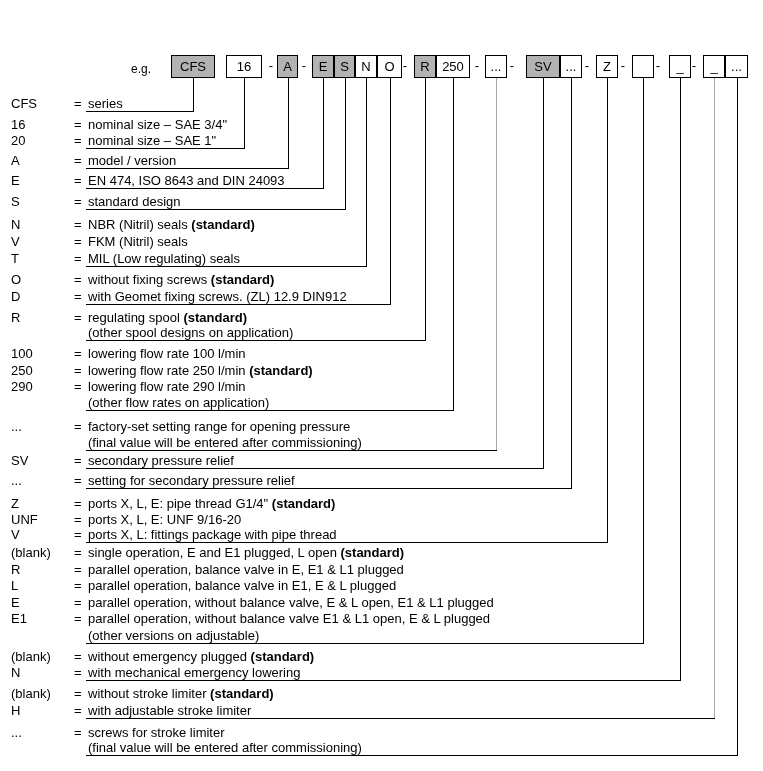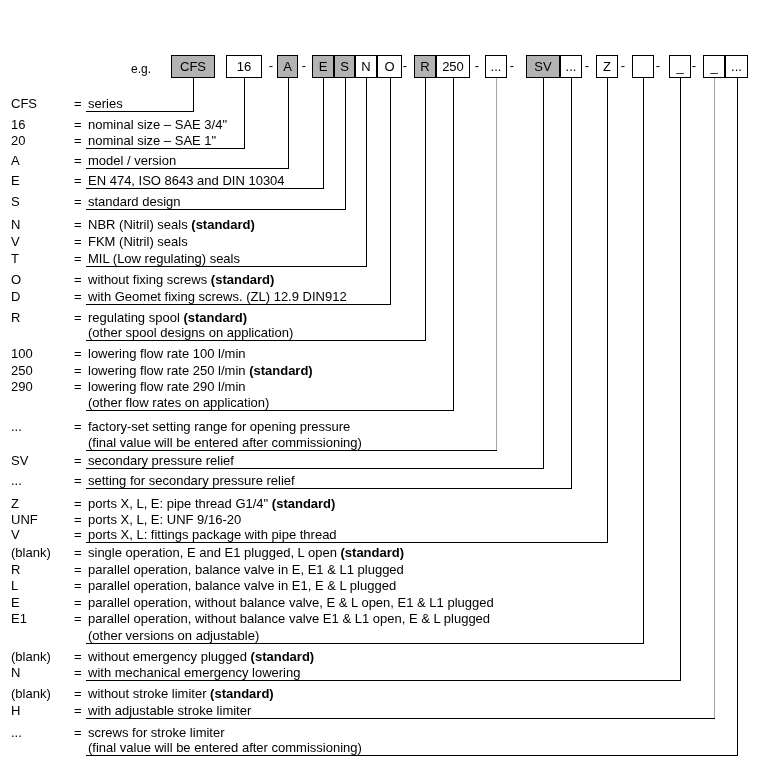"EN 474, ISO 8643 and" span { text: 10304 -> 24093 }
